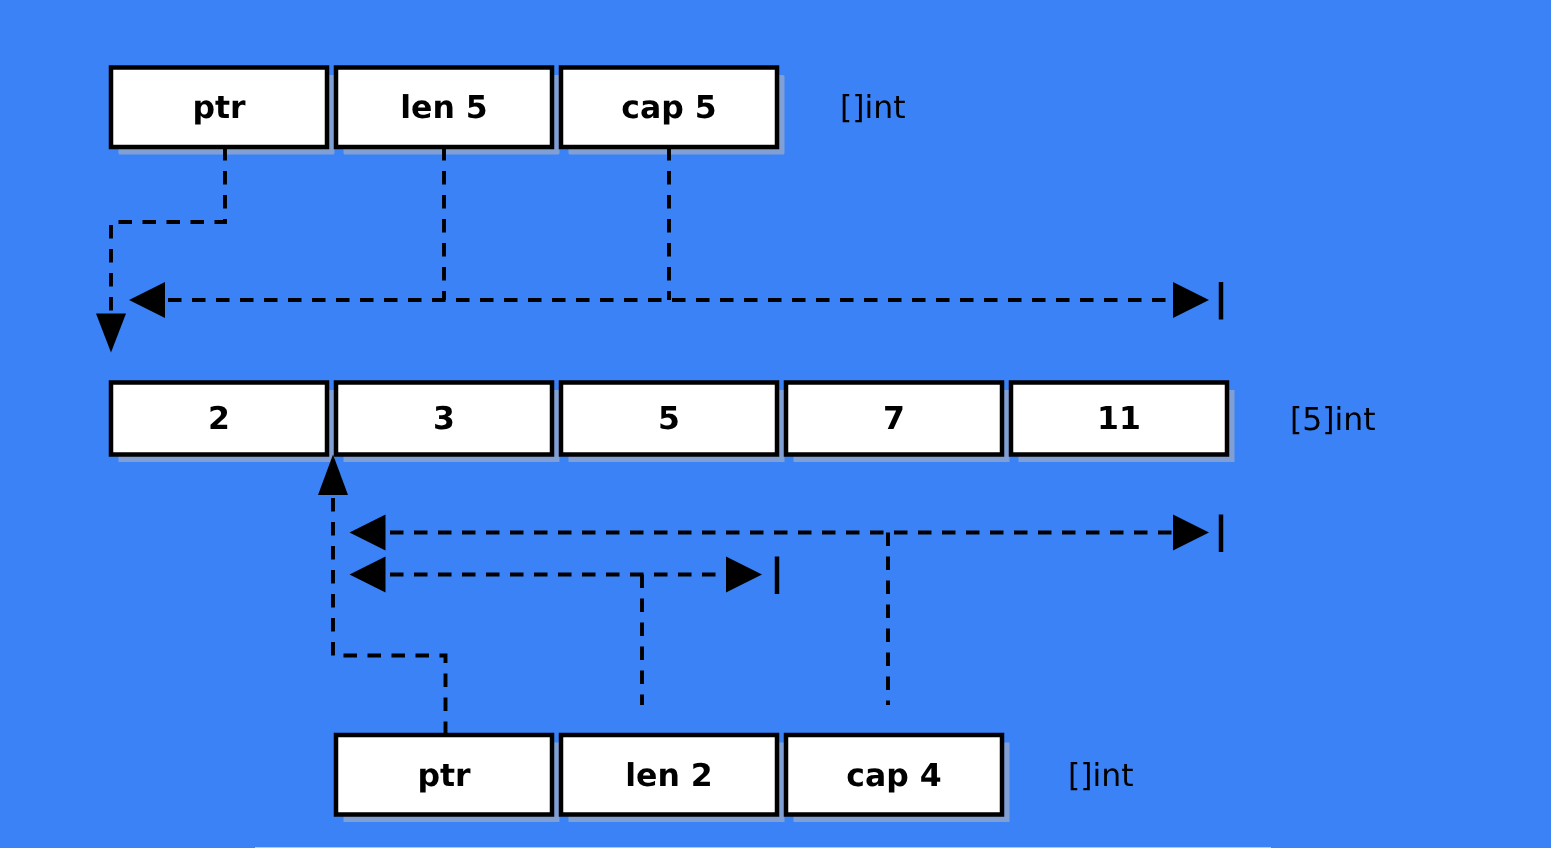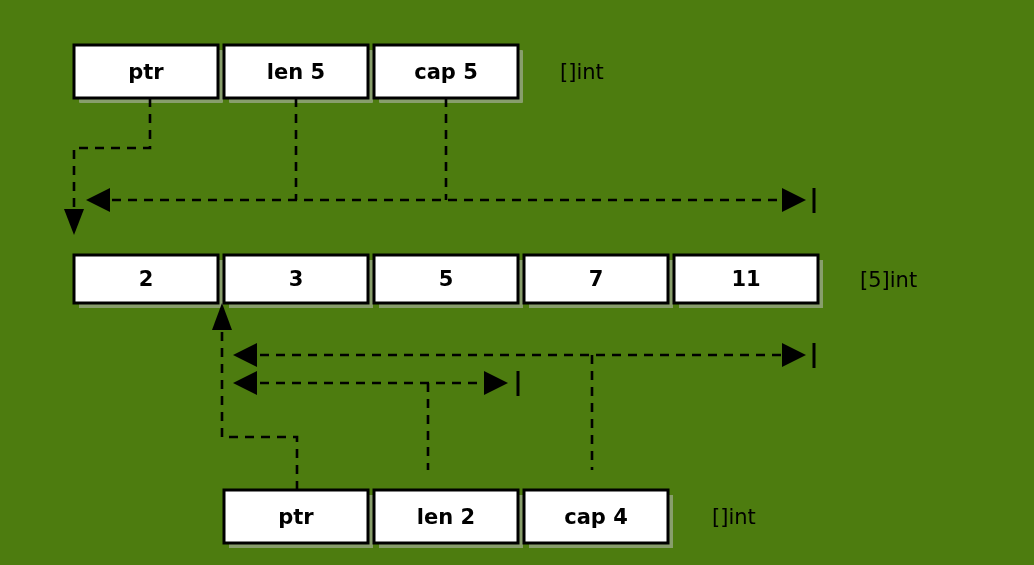"ptr" #diagram-root { background: #4d7c0f -> #3b82f6 }
